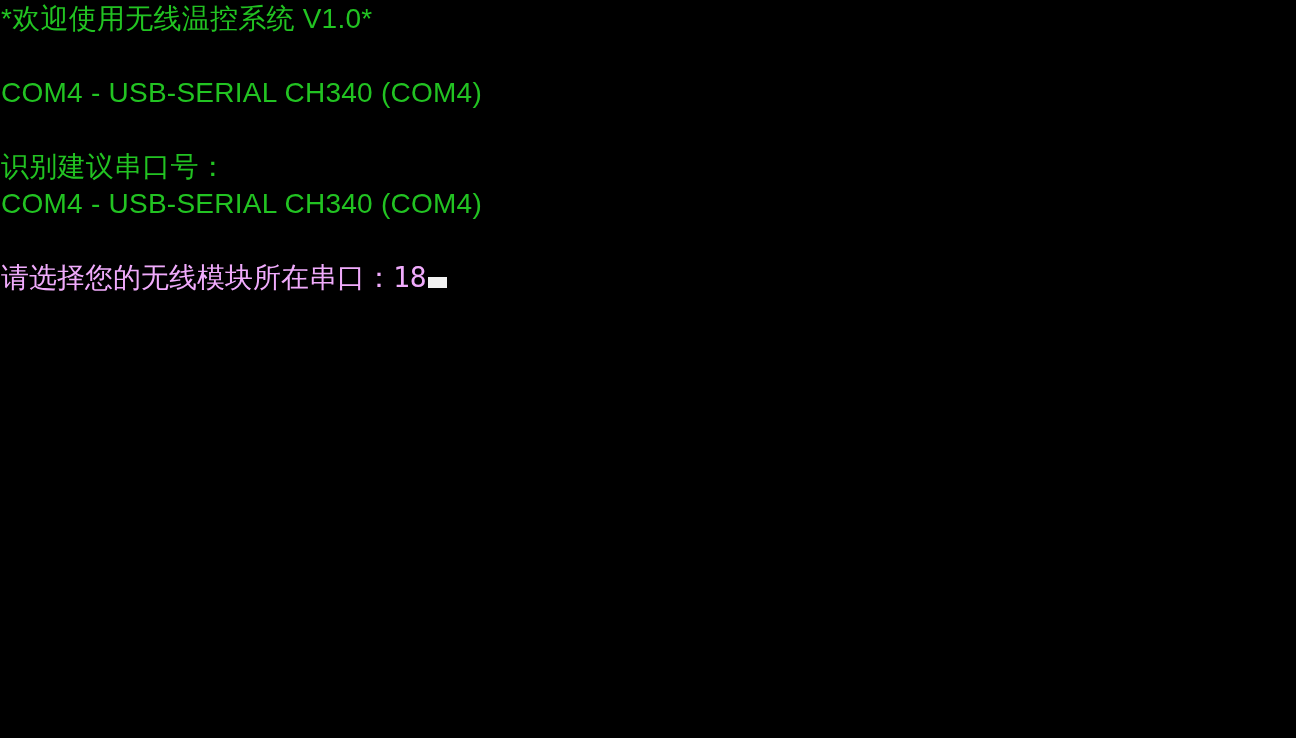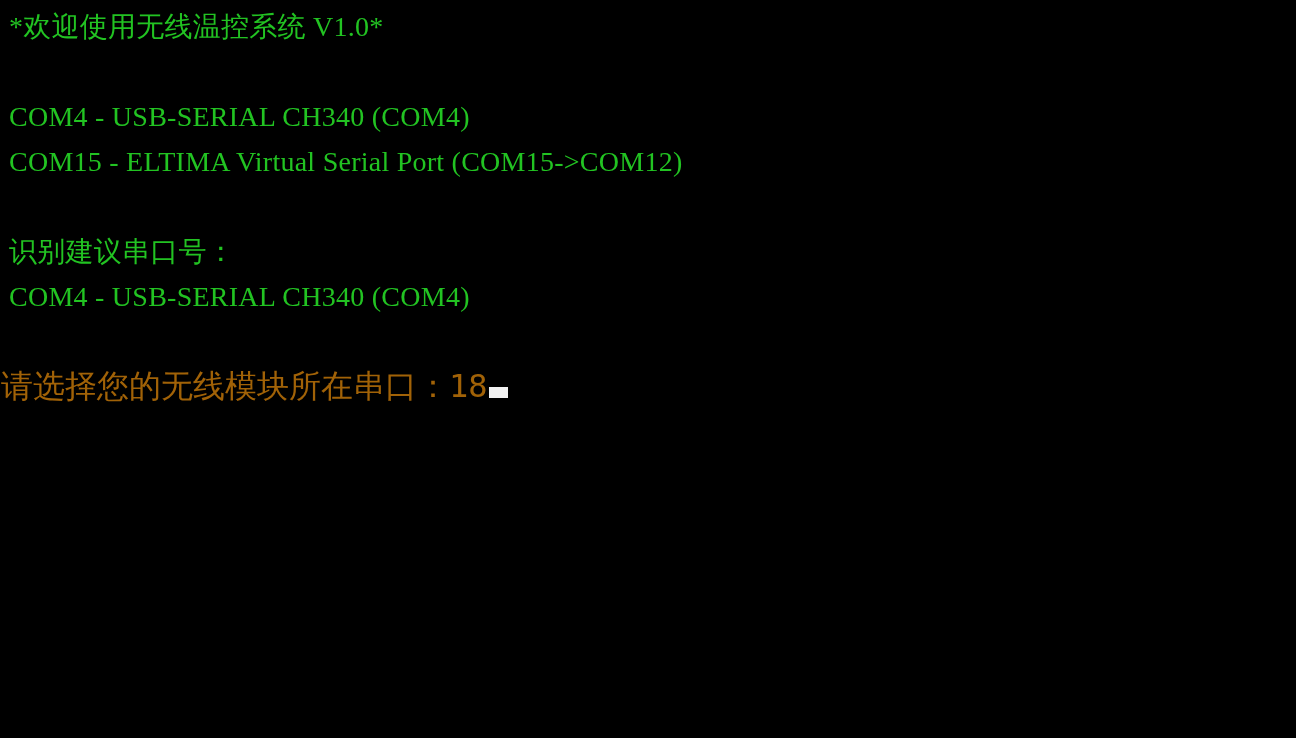"*欢迎使用无线温控系统 V1.0*" .term-line { font-family: Liberation Serif, serif -> Liberation Sans, sans-serif; margin: 8px -> 0 }
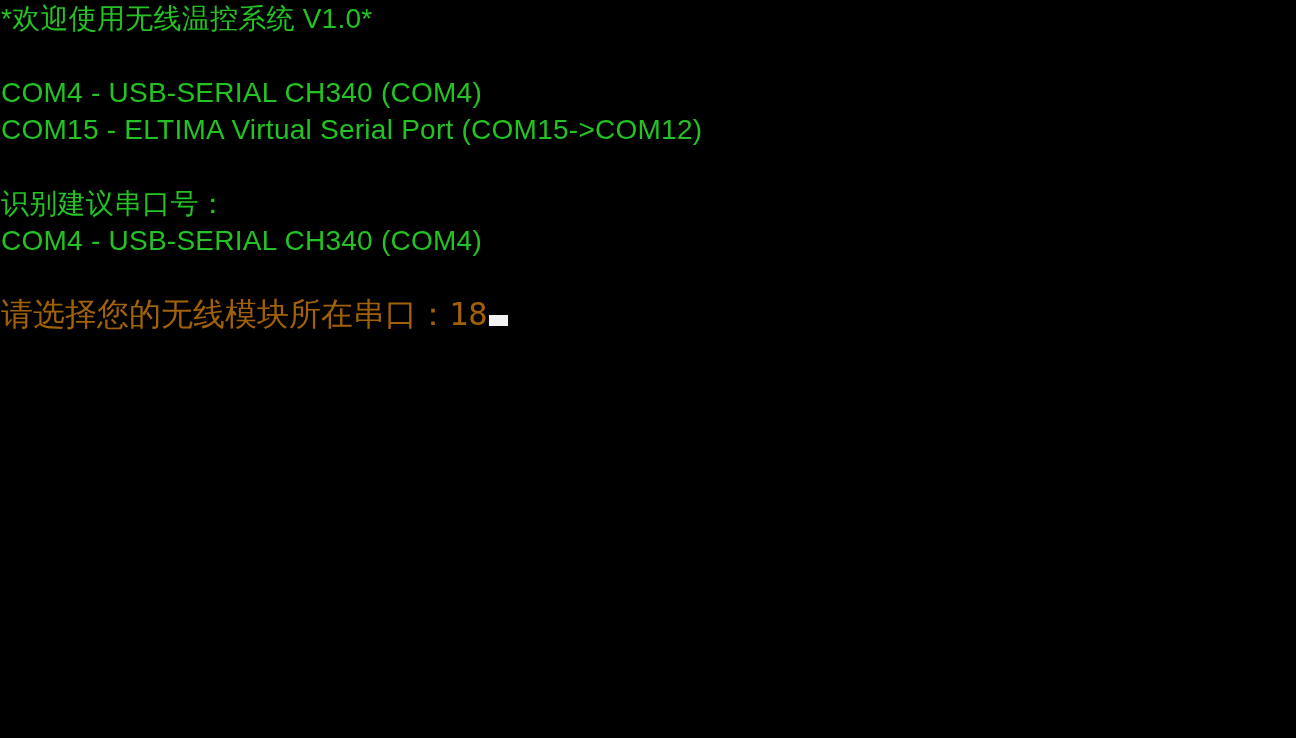"COM15 - ELTIMA Virtual Serial" div.term-line { html: <div>COM15 - ELTIMA Virtual Serial Port (COM15-&gt;COM12)</div> -> none }
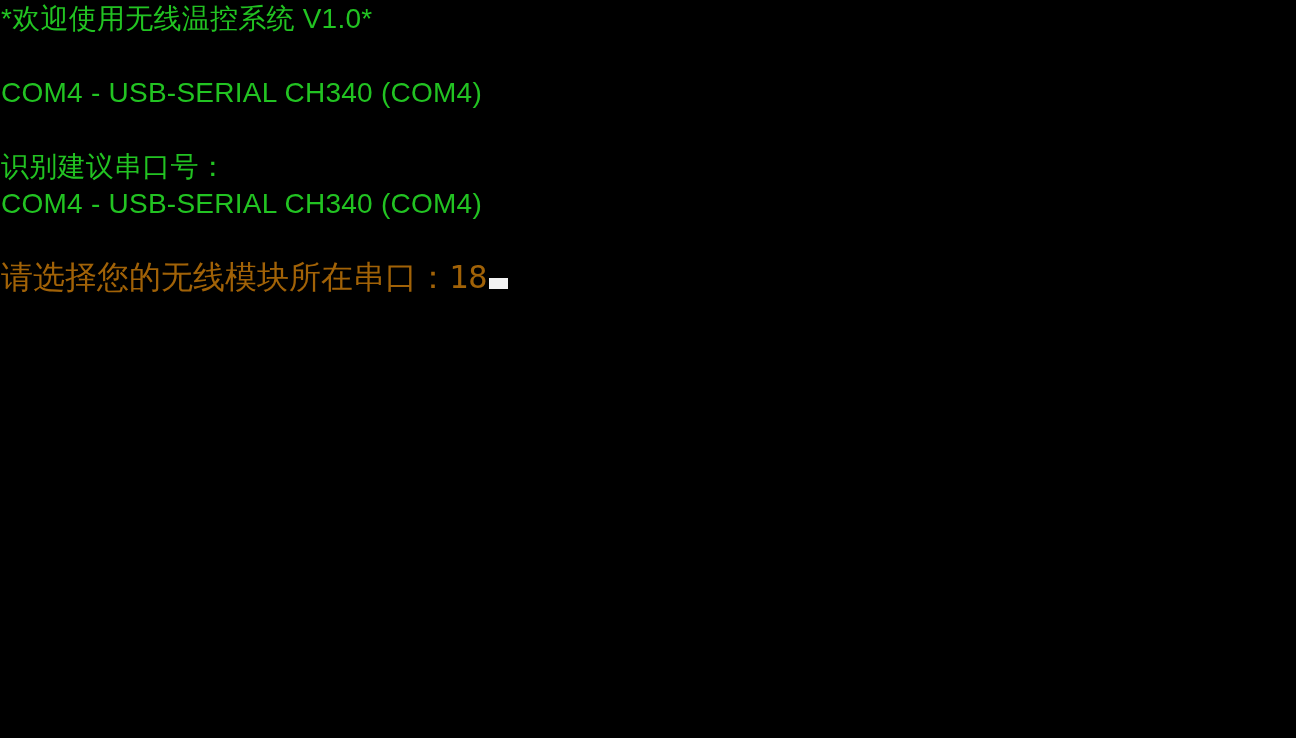"请选择您的无线模块所在串口：" .prompt-text, .prompt-input { color: #a16207 -> #f0abfc; font-size: 32px -> 28px }
